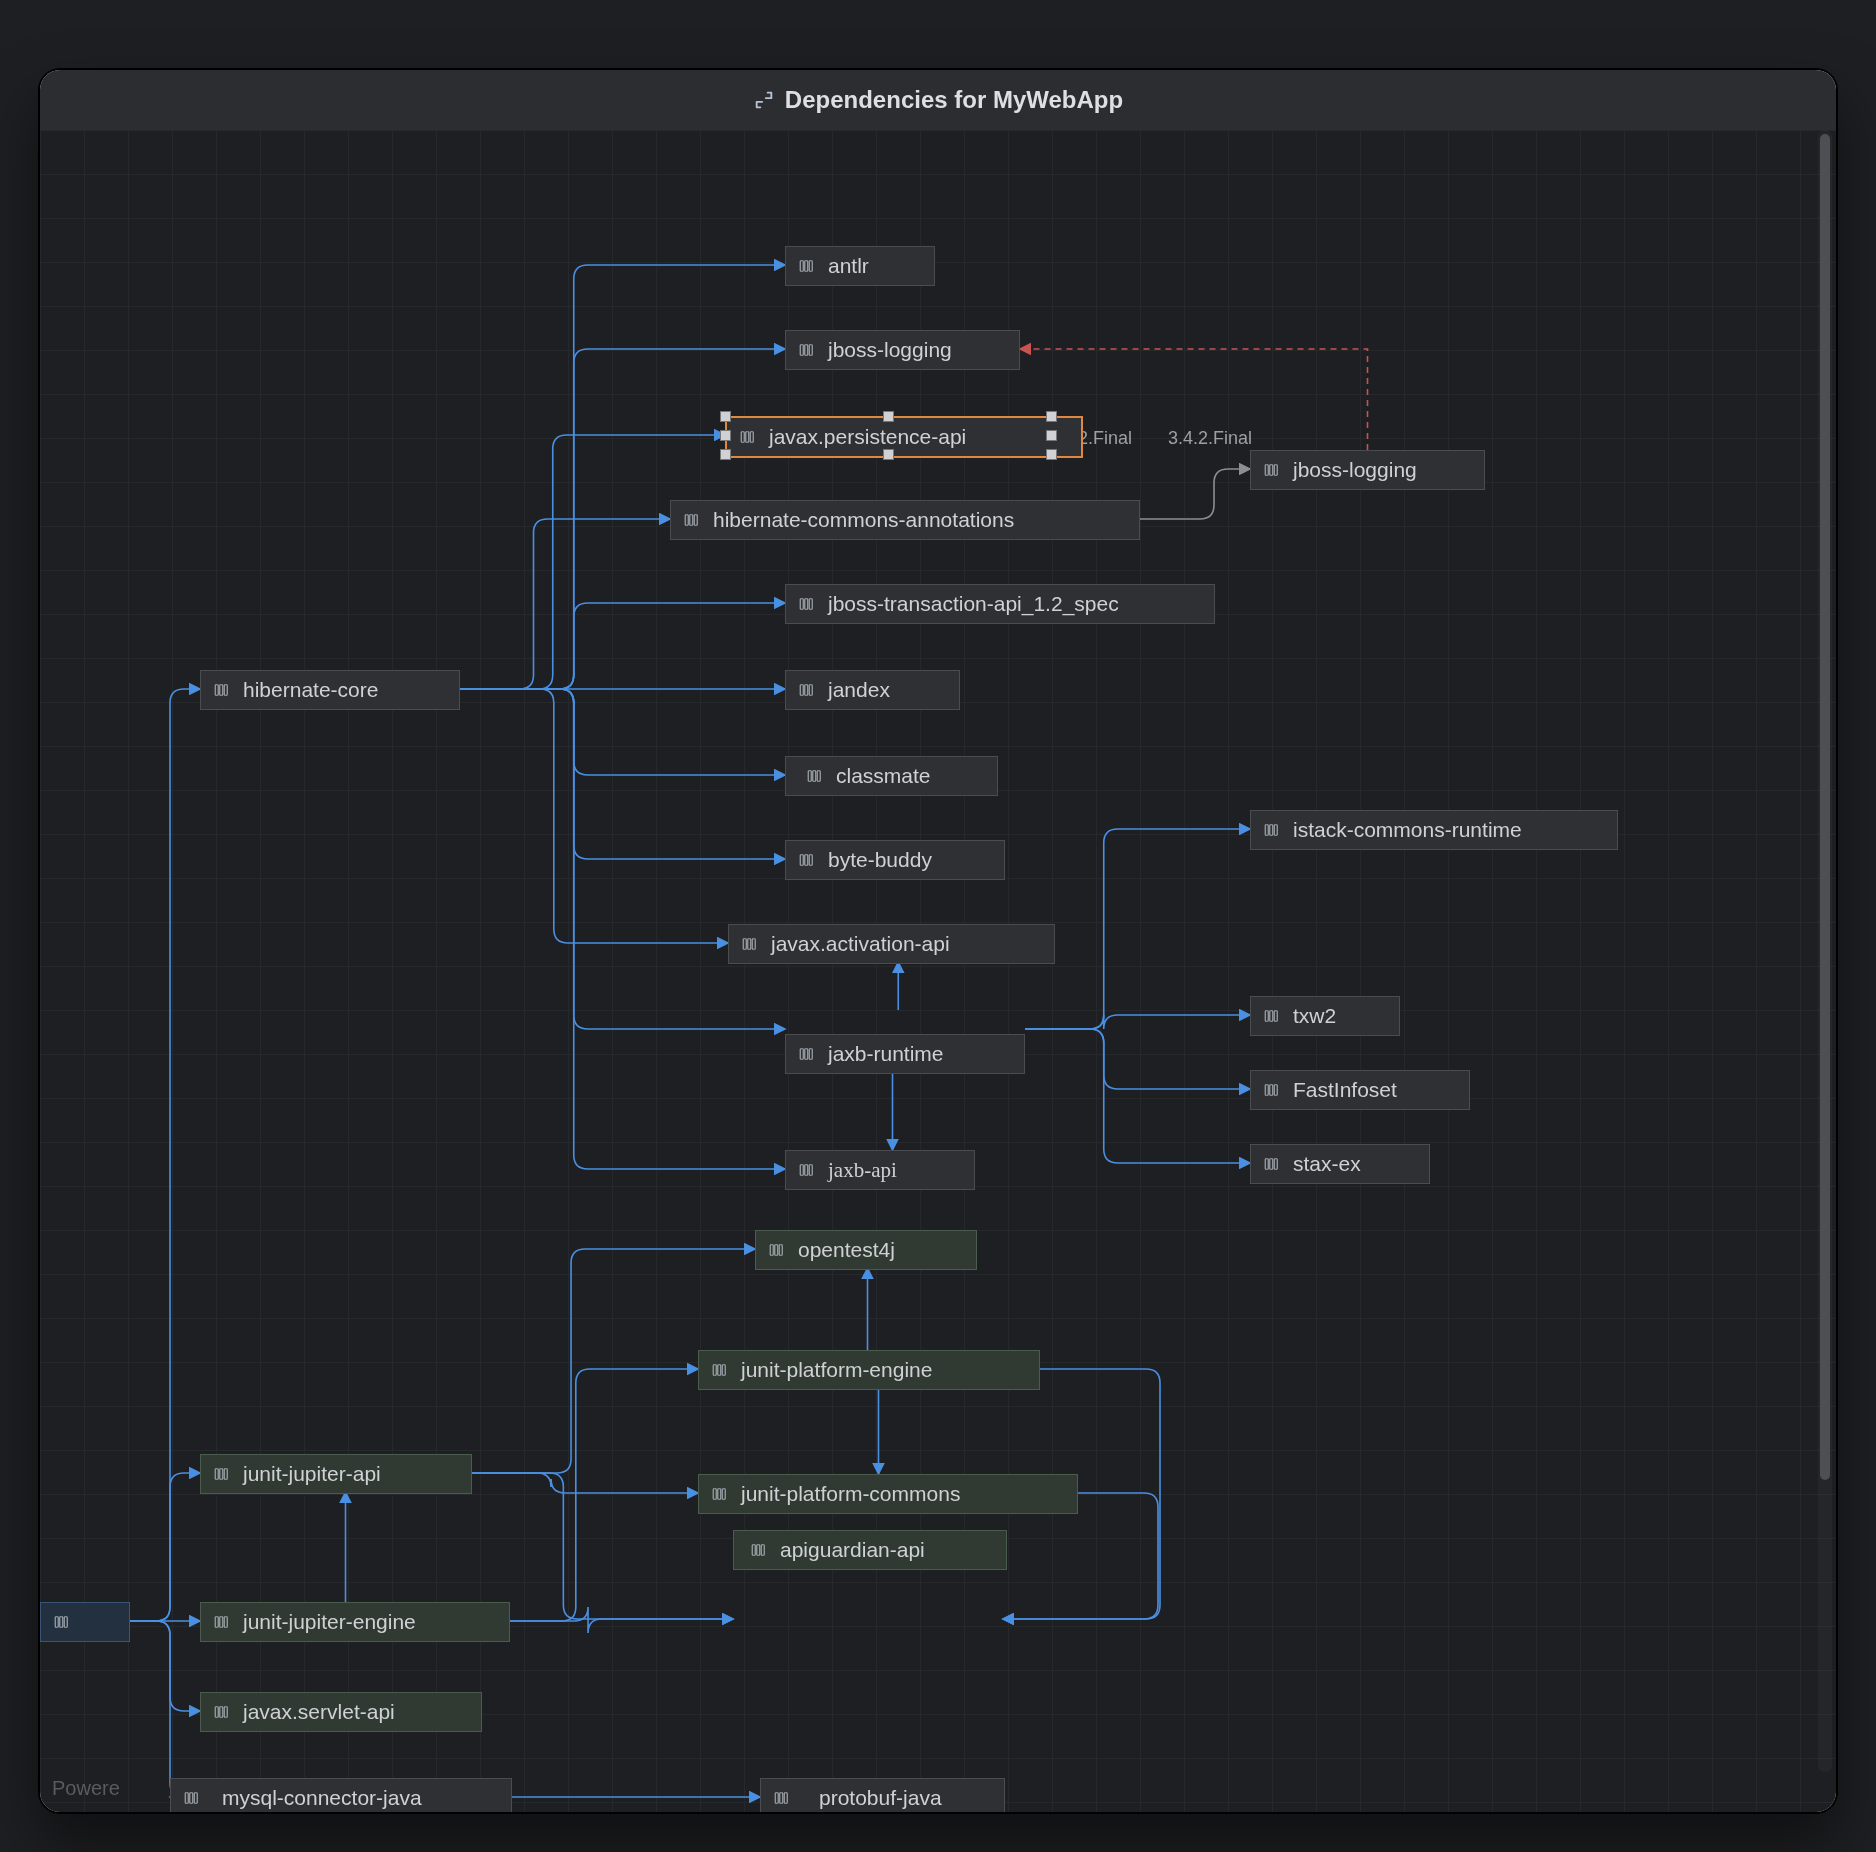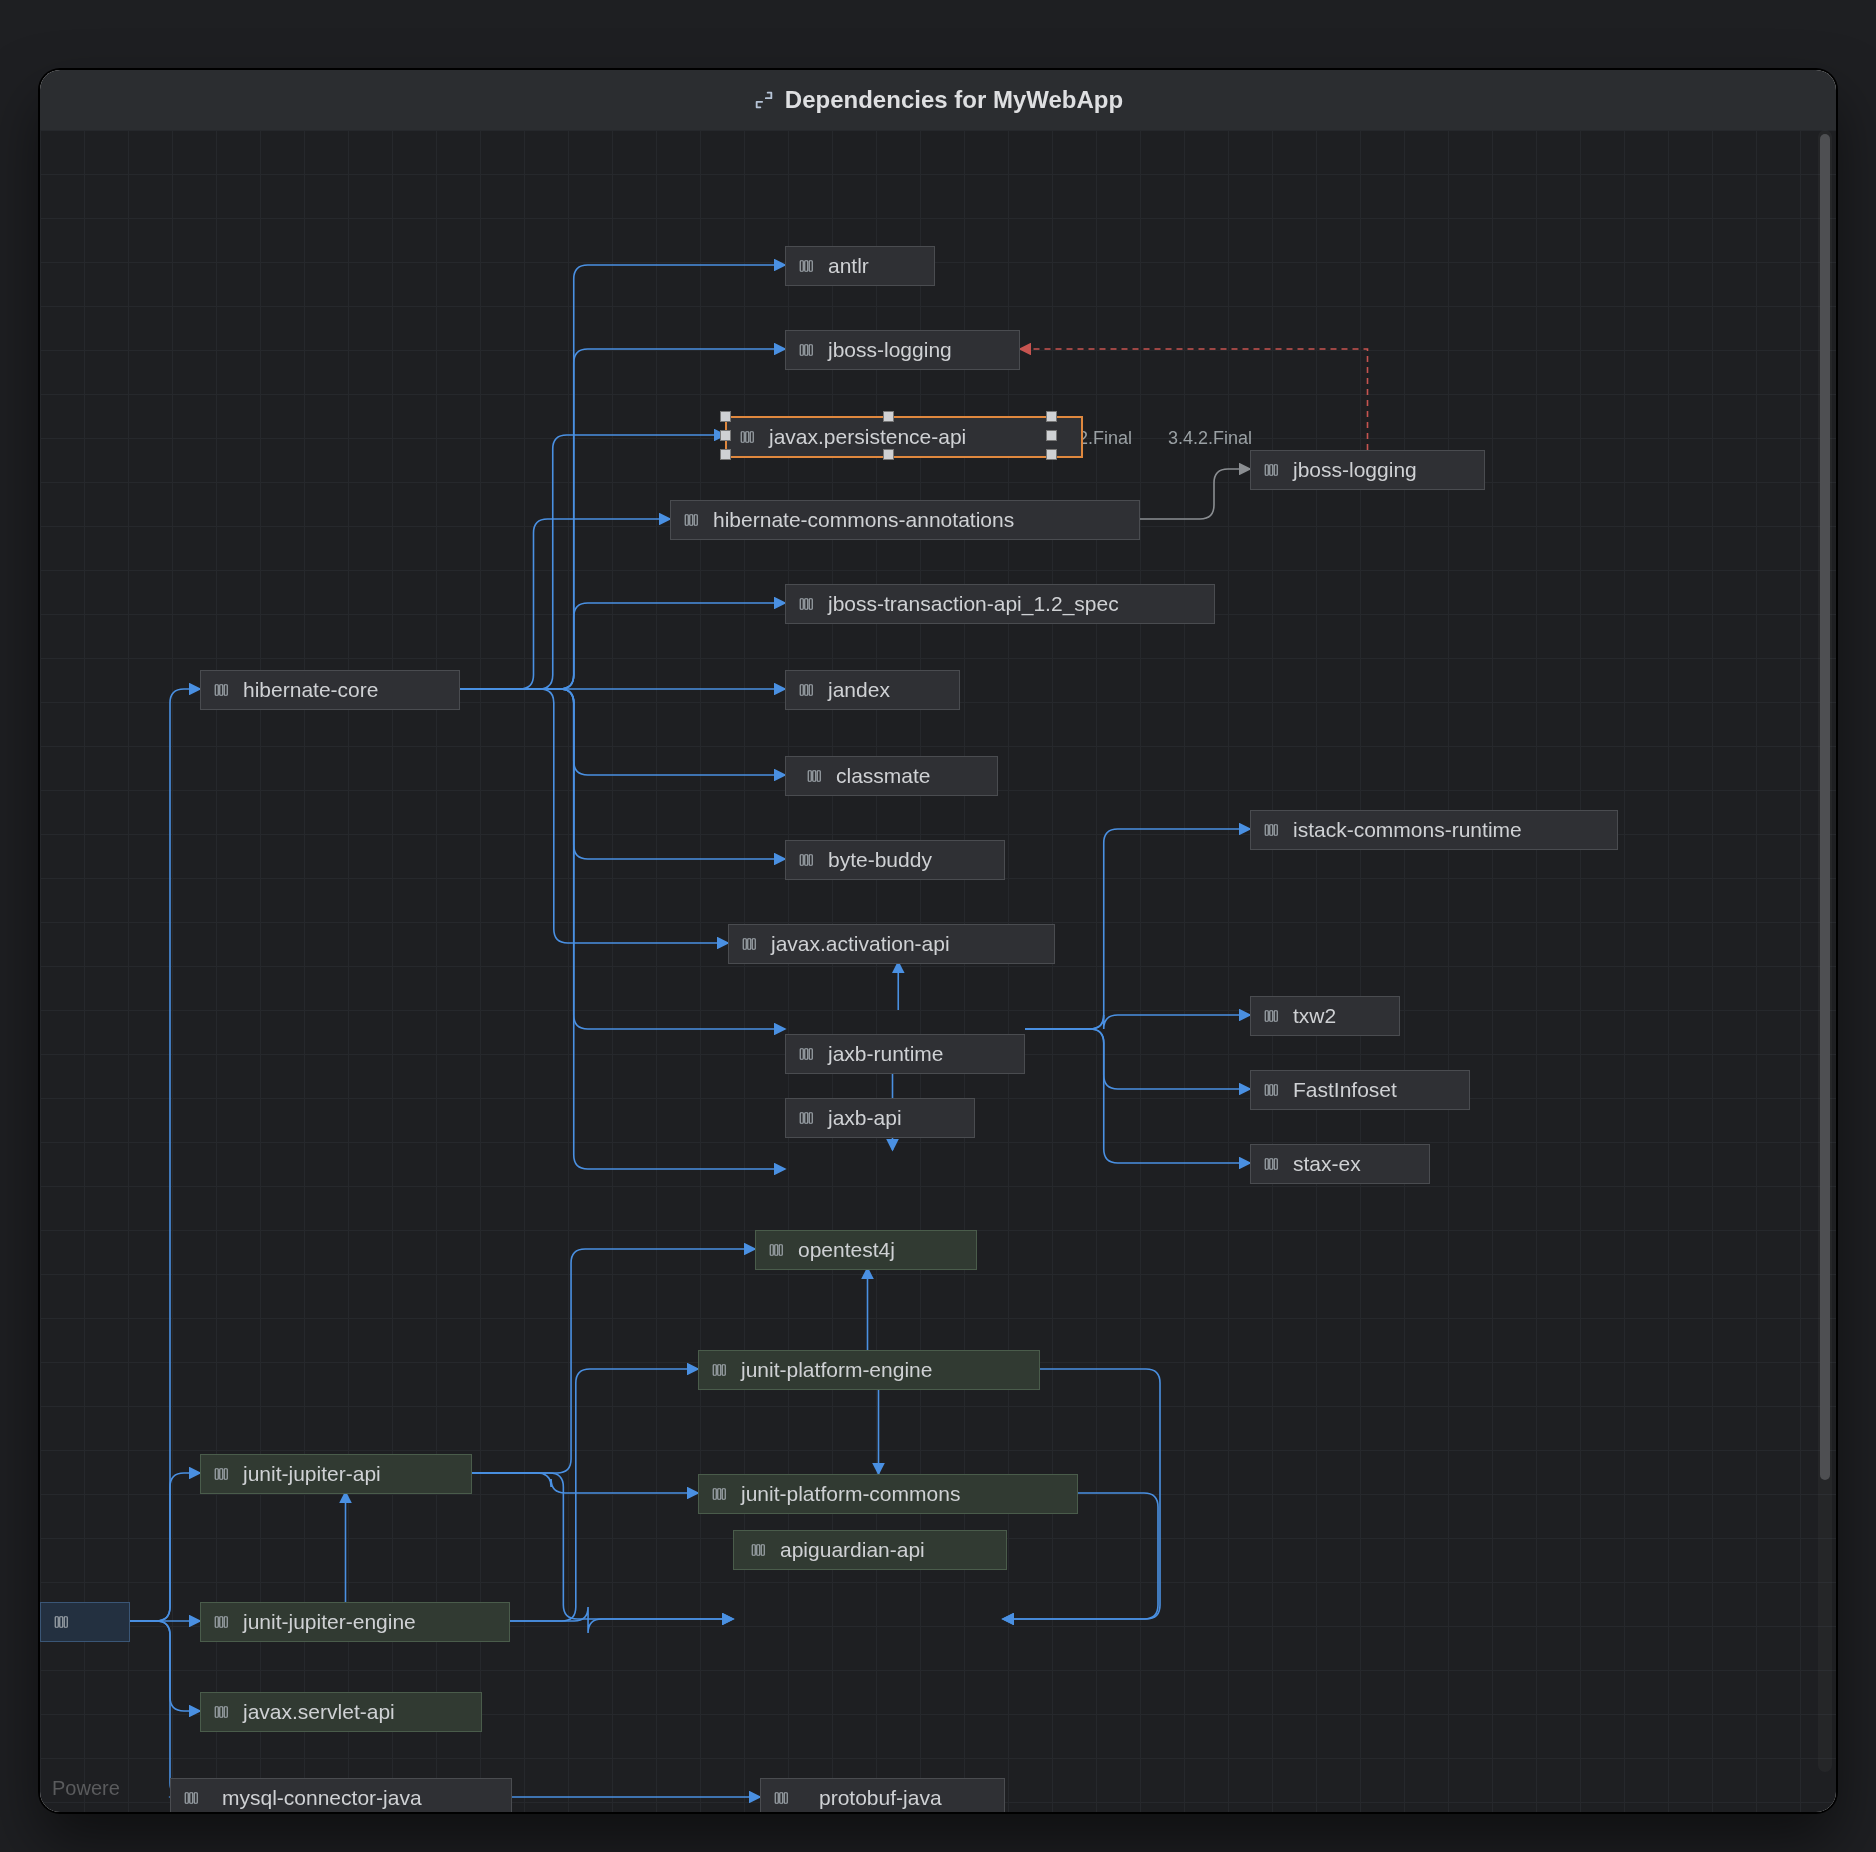"jaxb-api" div.node { font-family: none -> Liberation Serif, serif; top: 968px -> 1020px }
